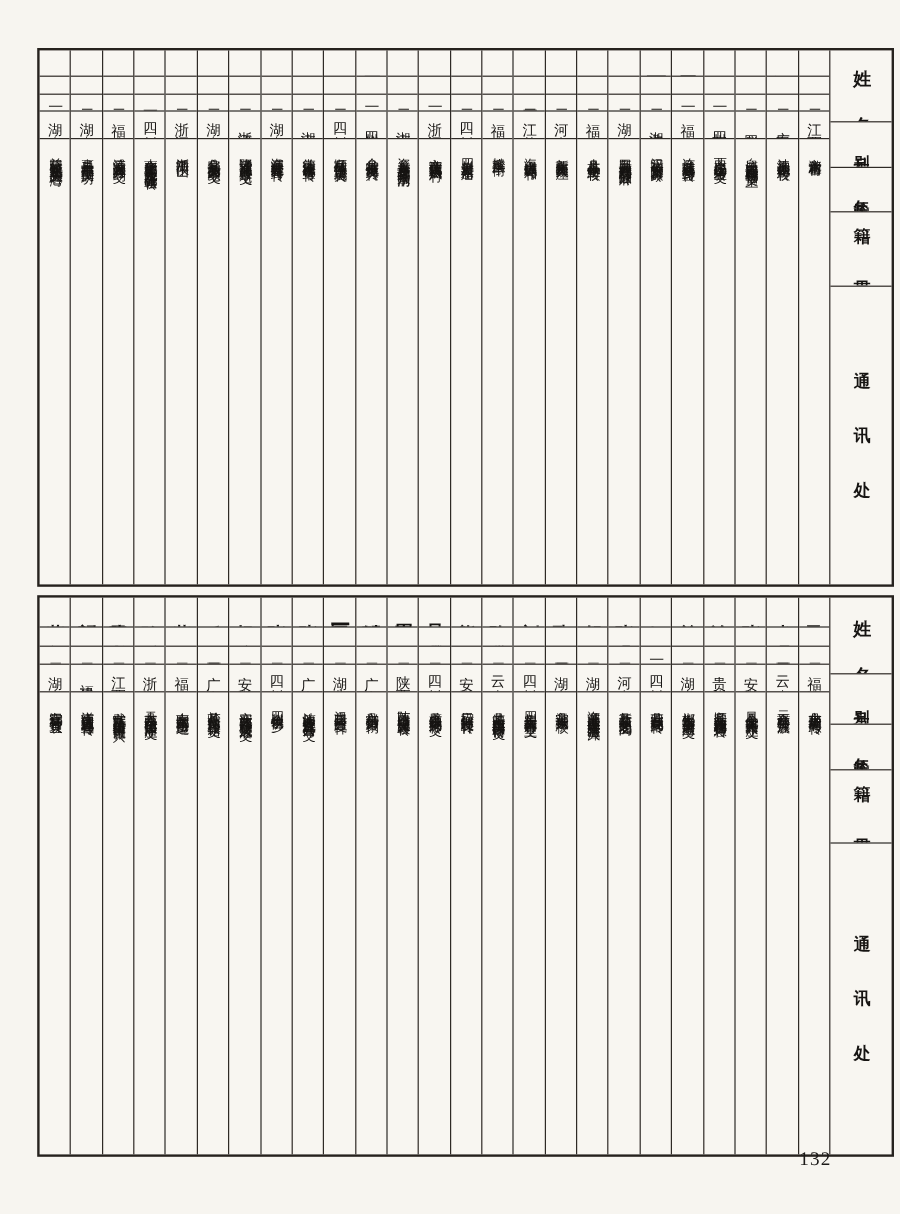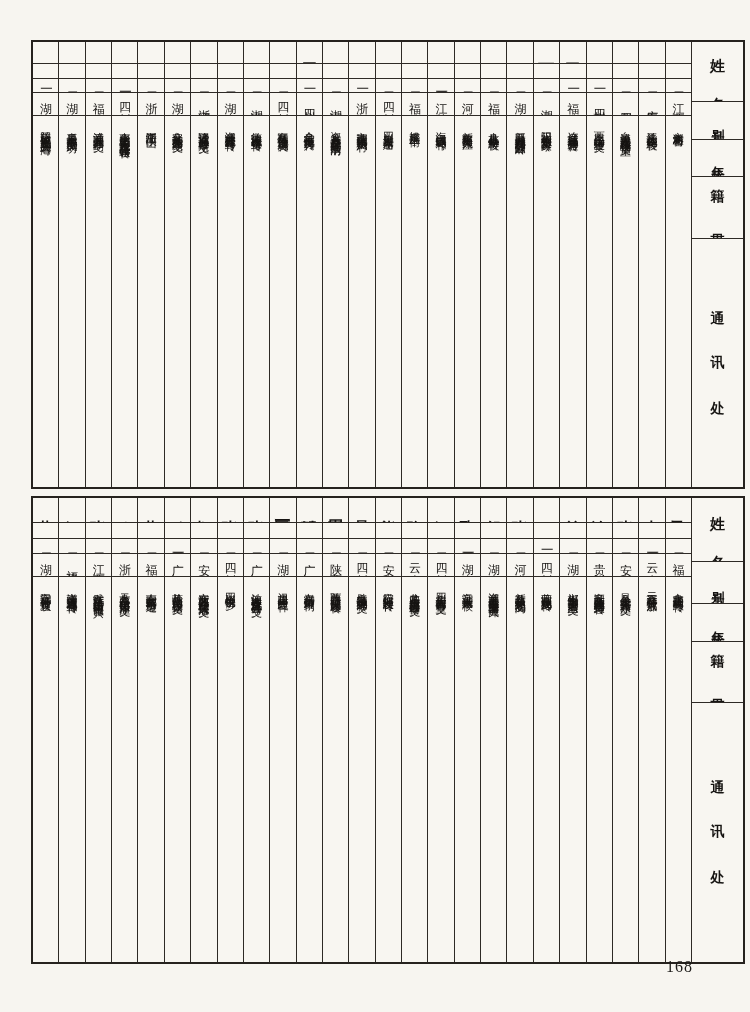"168" div.pagenum { text: 168 -> 132 }
